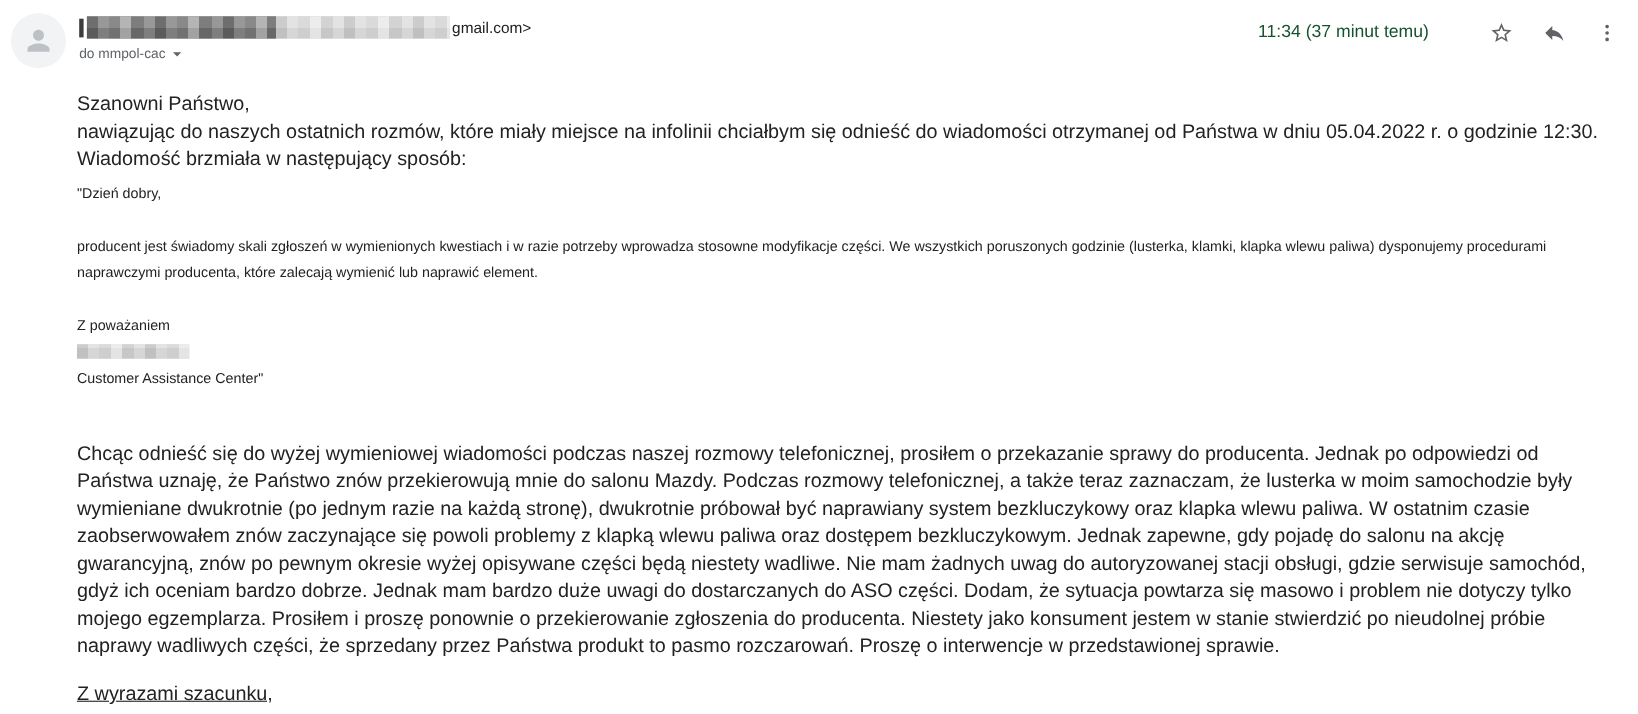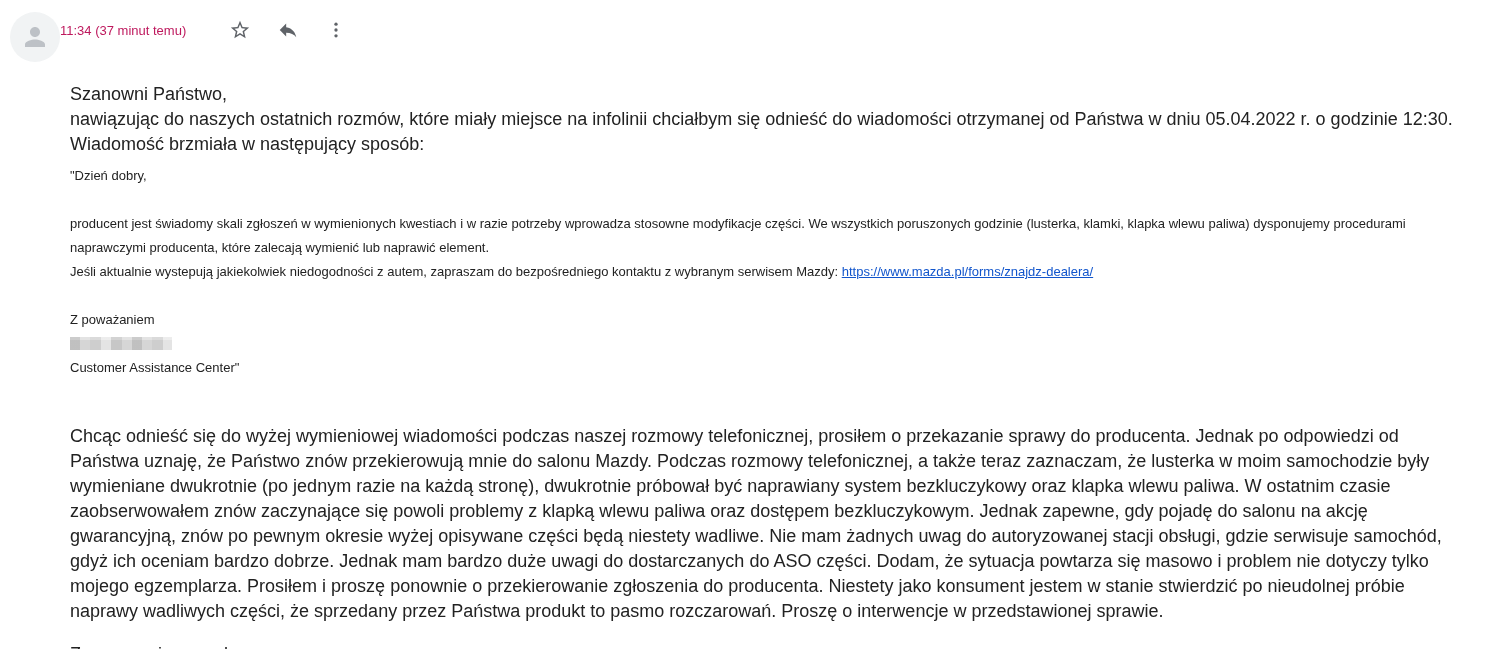"gmail.com>" div.sender-block { html: none -> <div> <div> <span></span> <span></span> <span></span> <span>gmail.com&gt;</span> </div> <div> <span>do mmpol-cac</span> <svg> <path></path> </svg> </div> </div> }
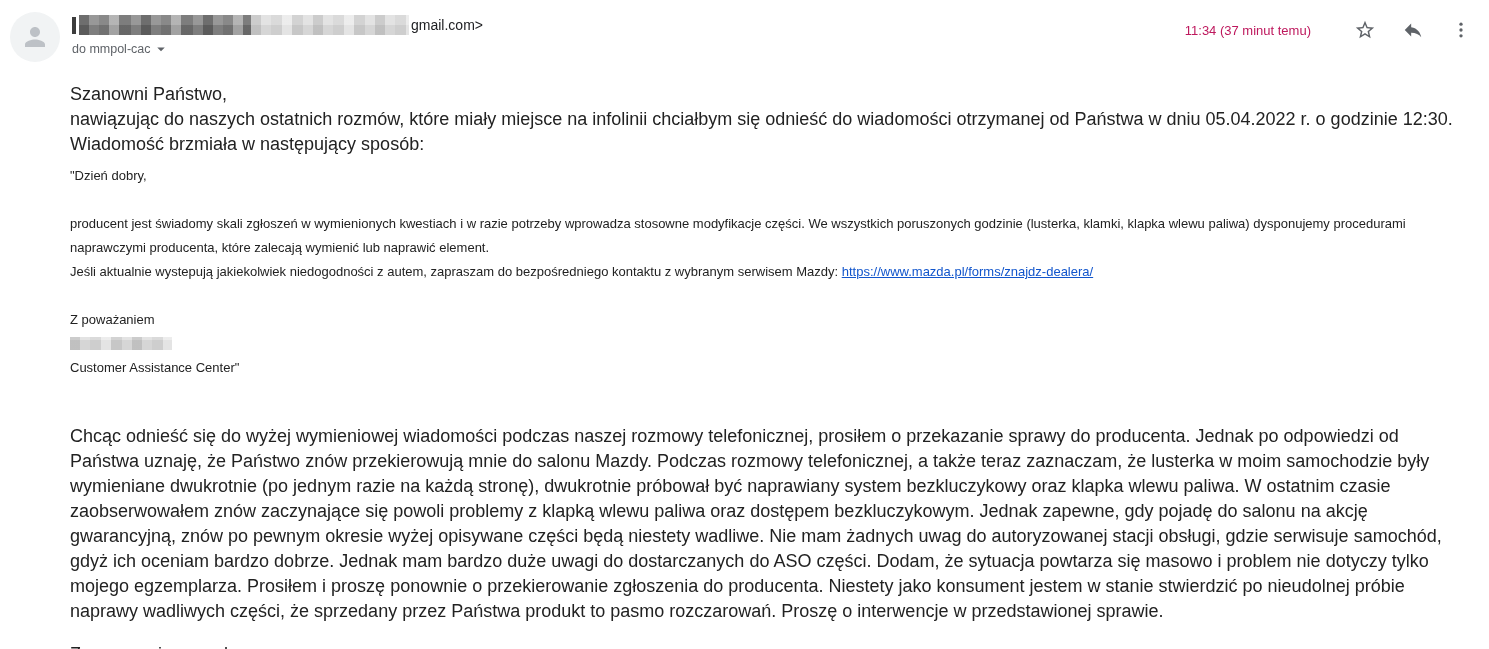"11:34 (37 minut temu)" .timestamp { color: #be185d -> #14532d; font-size: 13px -> 16px; margin-right: 18px -> 30px }
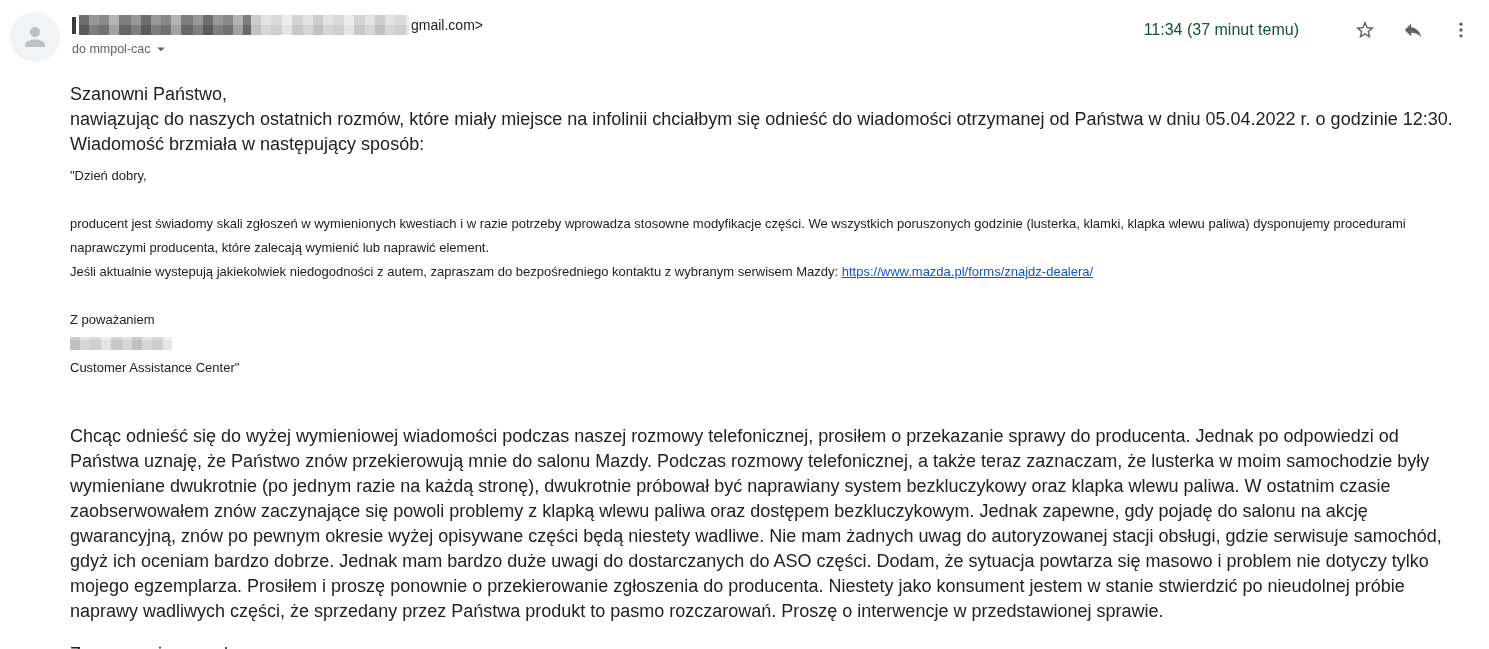"Jeśli aktualnie wystepują jakiekolwiek" p.t-small { html: <p><span>Jeśli aktualnie wystepują jakiekolwiek niedogodności z autem, zapraszam do bezpośredniego kontaktu z wybranym serwisem Mazdy: </span><a>https://www.mazda.pl/forms/znajdz-dealera/</a></p> -> none }
